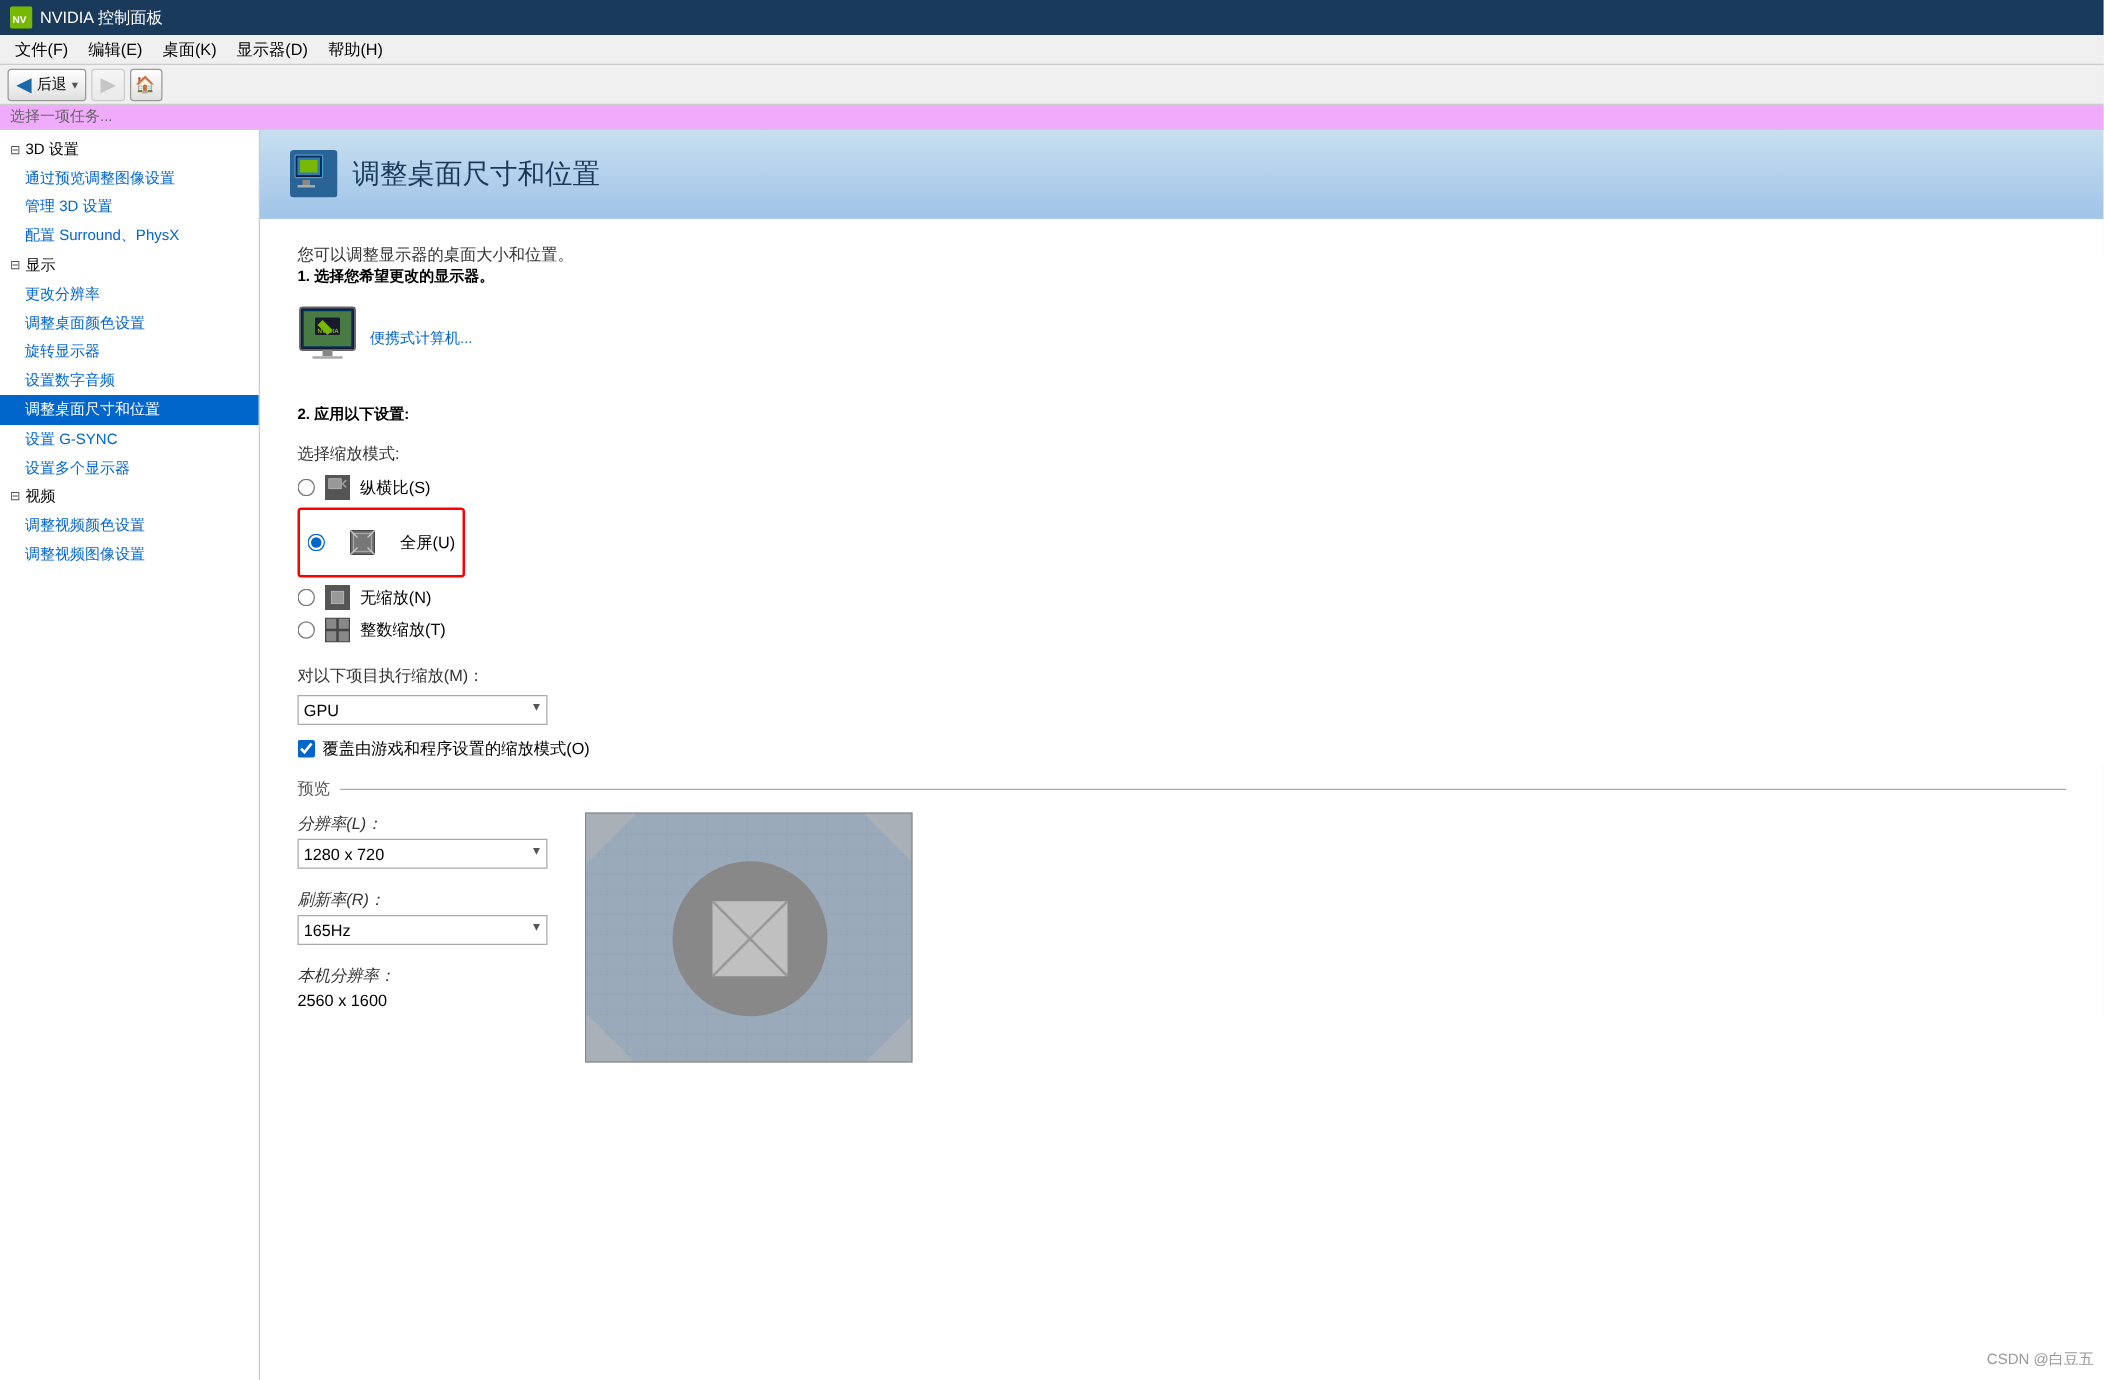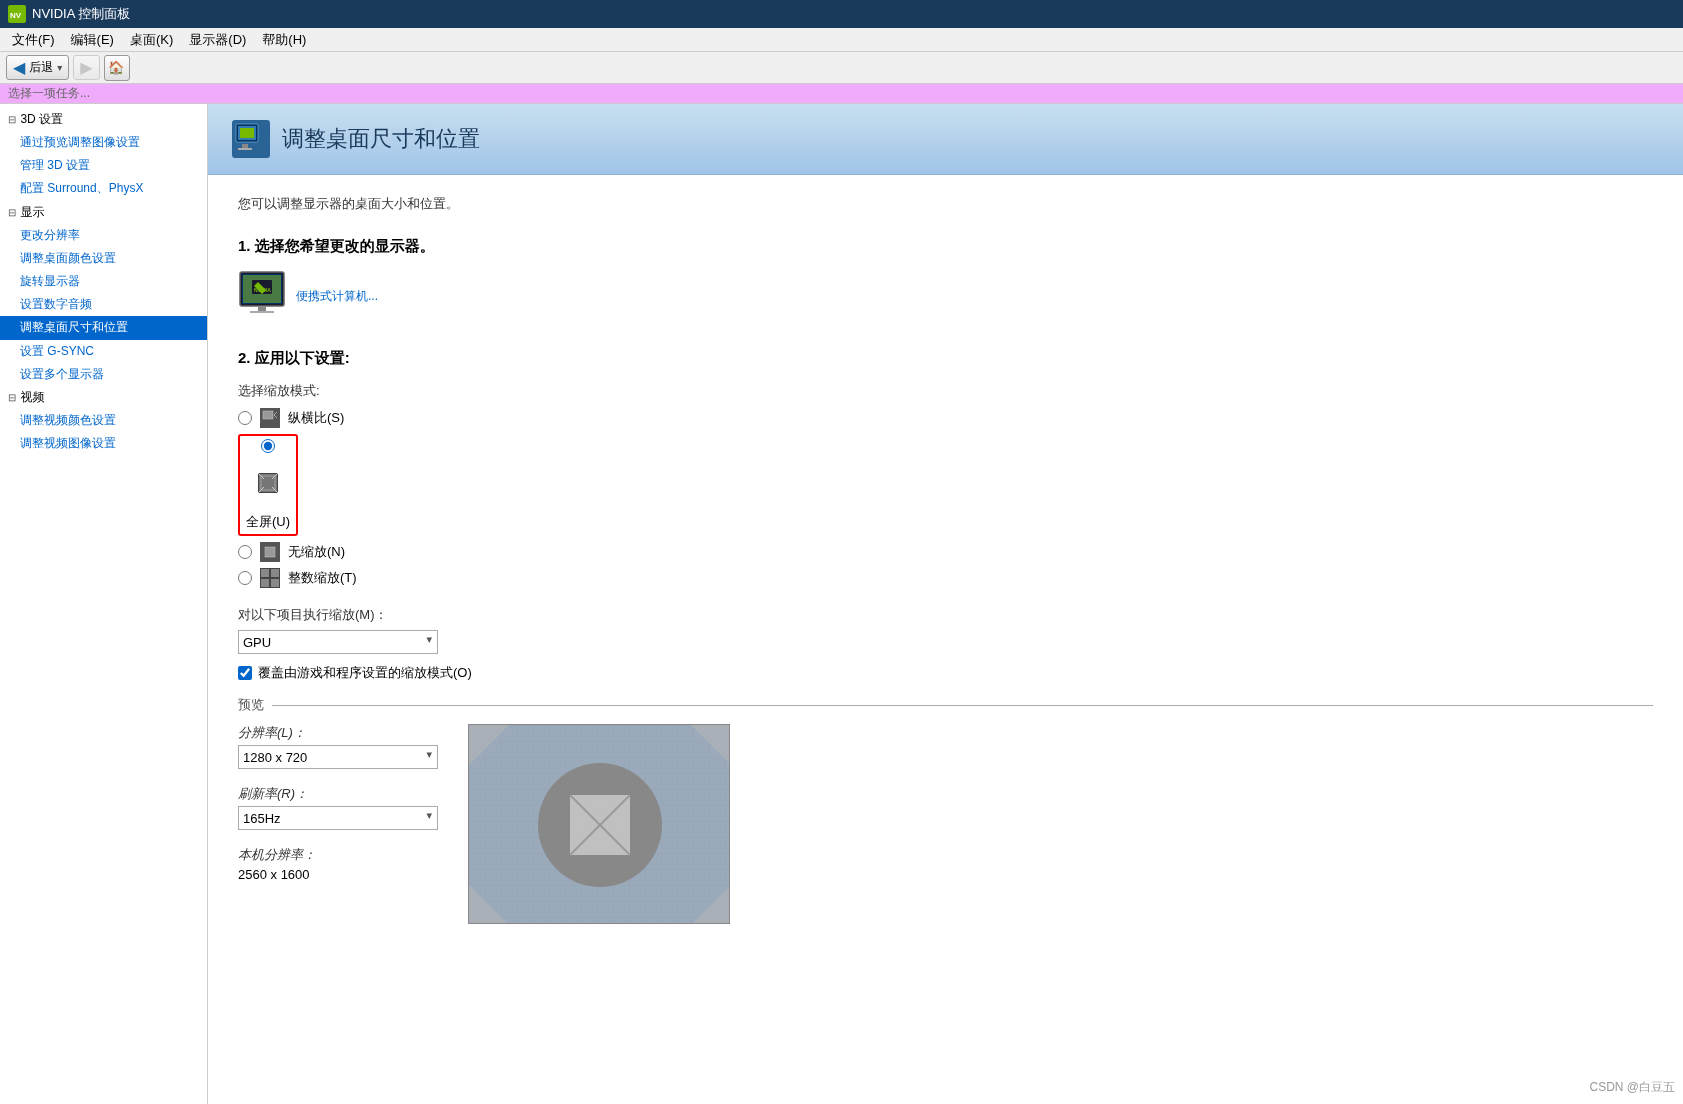"您可以调整显示器的桌面大小和位置。" .content-desc { margin-bottom: 24px -> none }
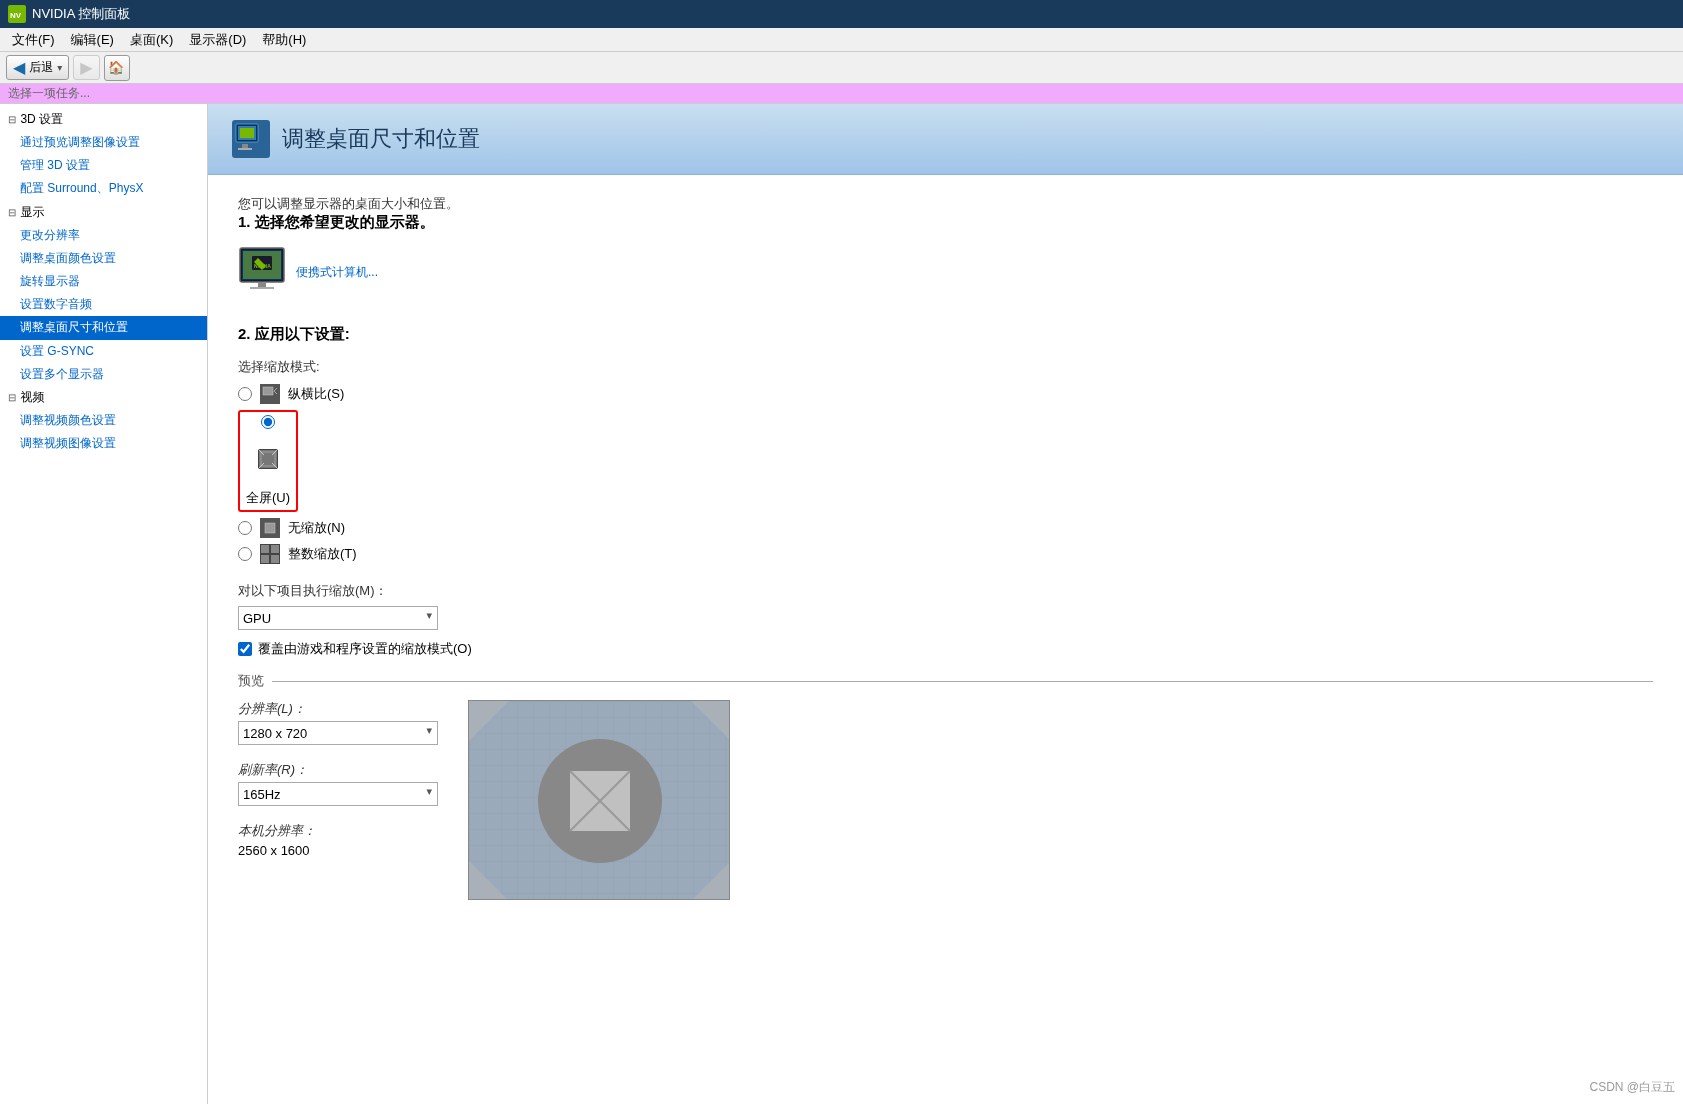"1. 选择您希望更改的显示器。" .section-title { font-size: 15px -> 12px }
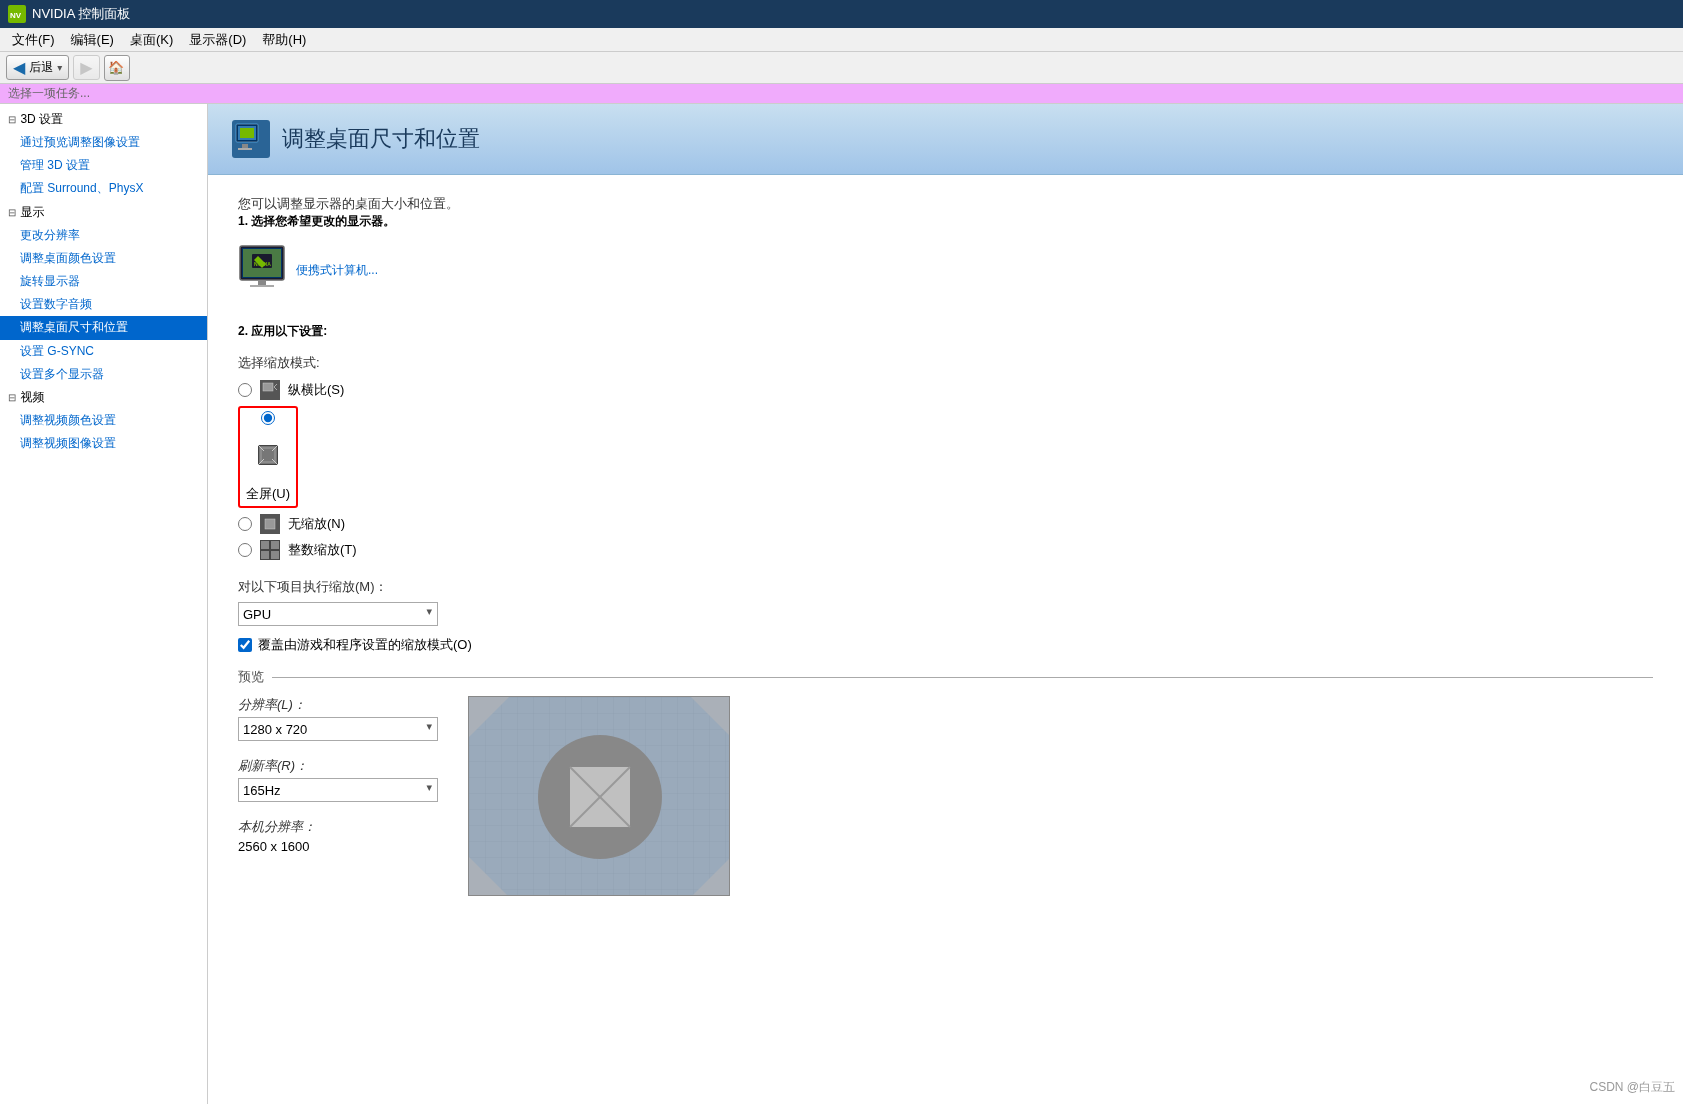"全屏(U)" div { flex-direction: column -> none; padding: 3px 6px -> 16px 6px }
